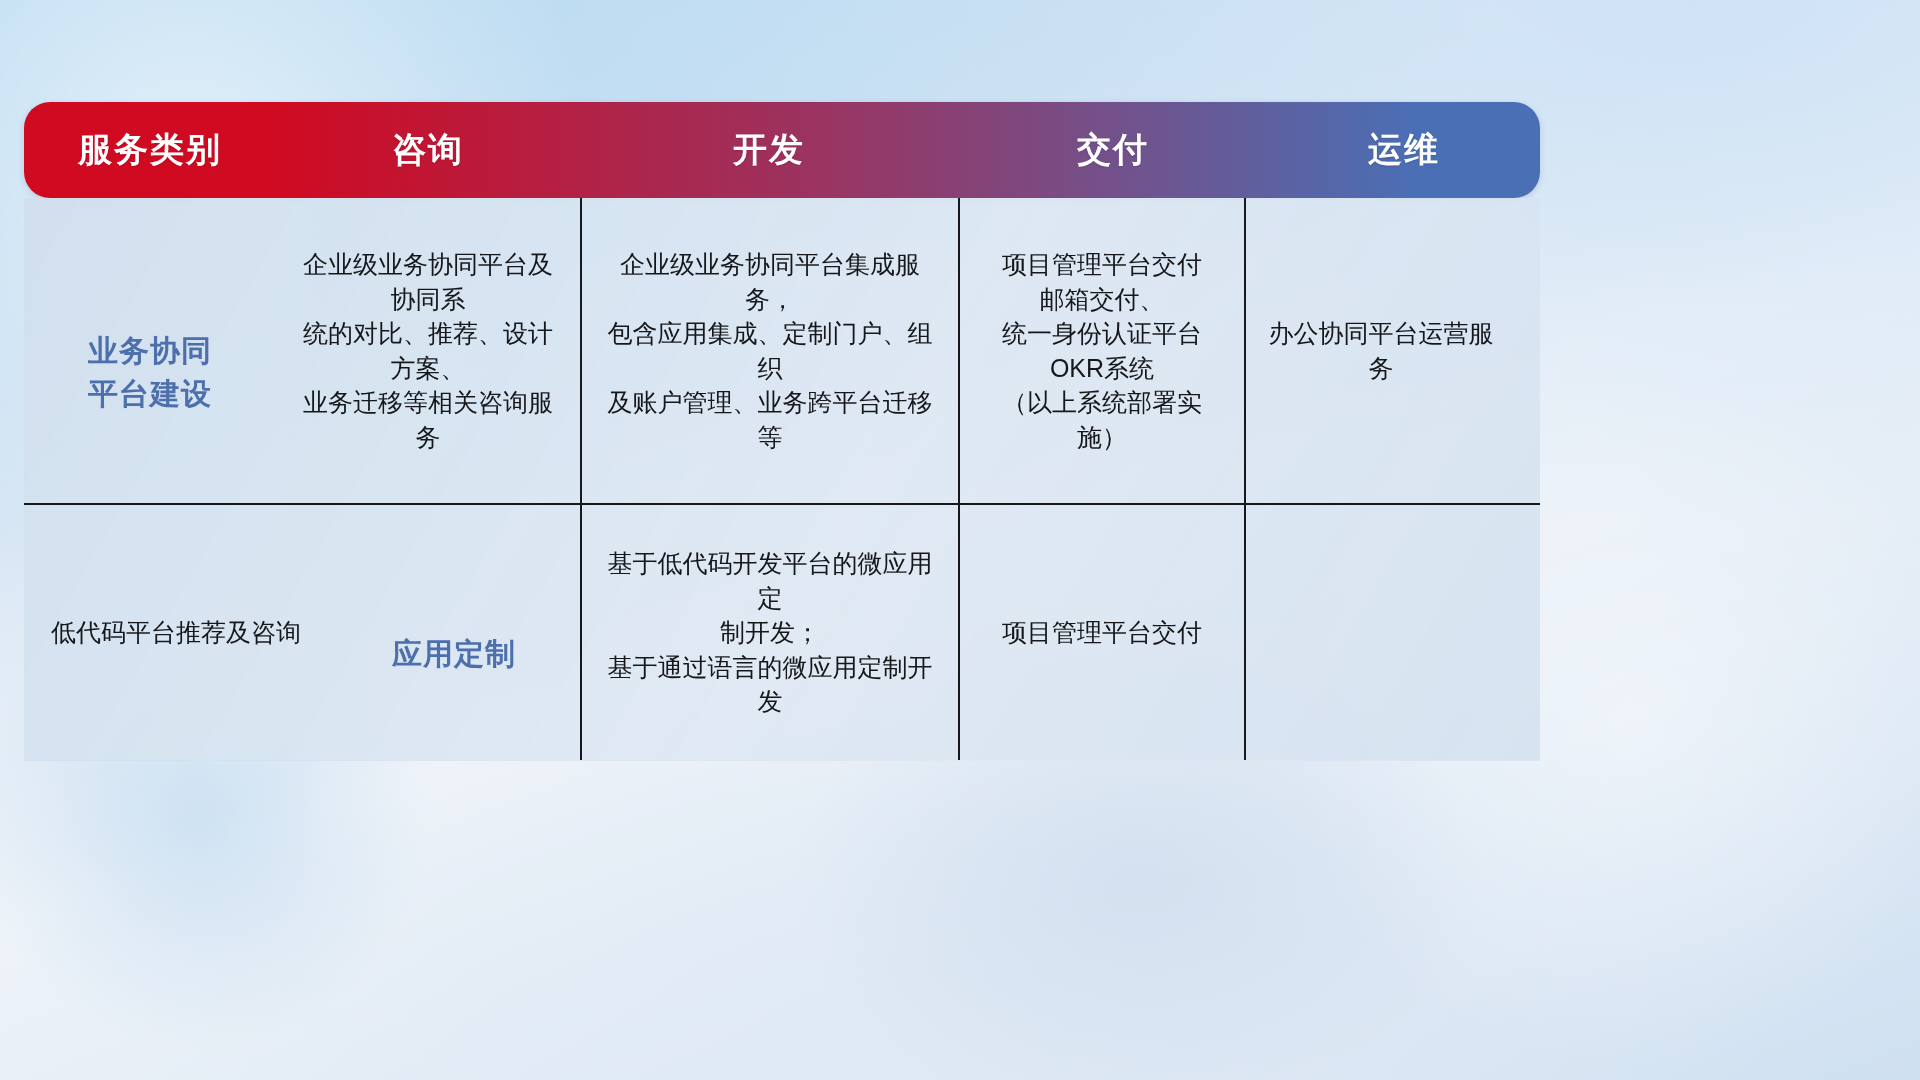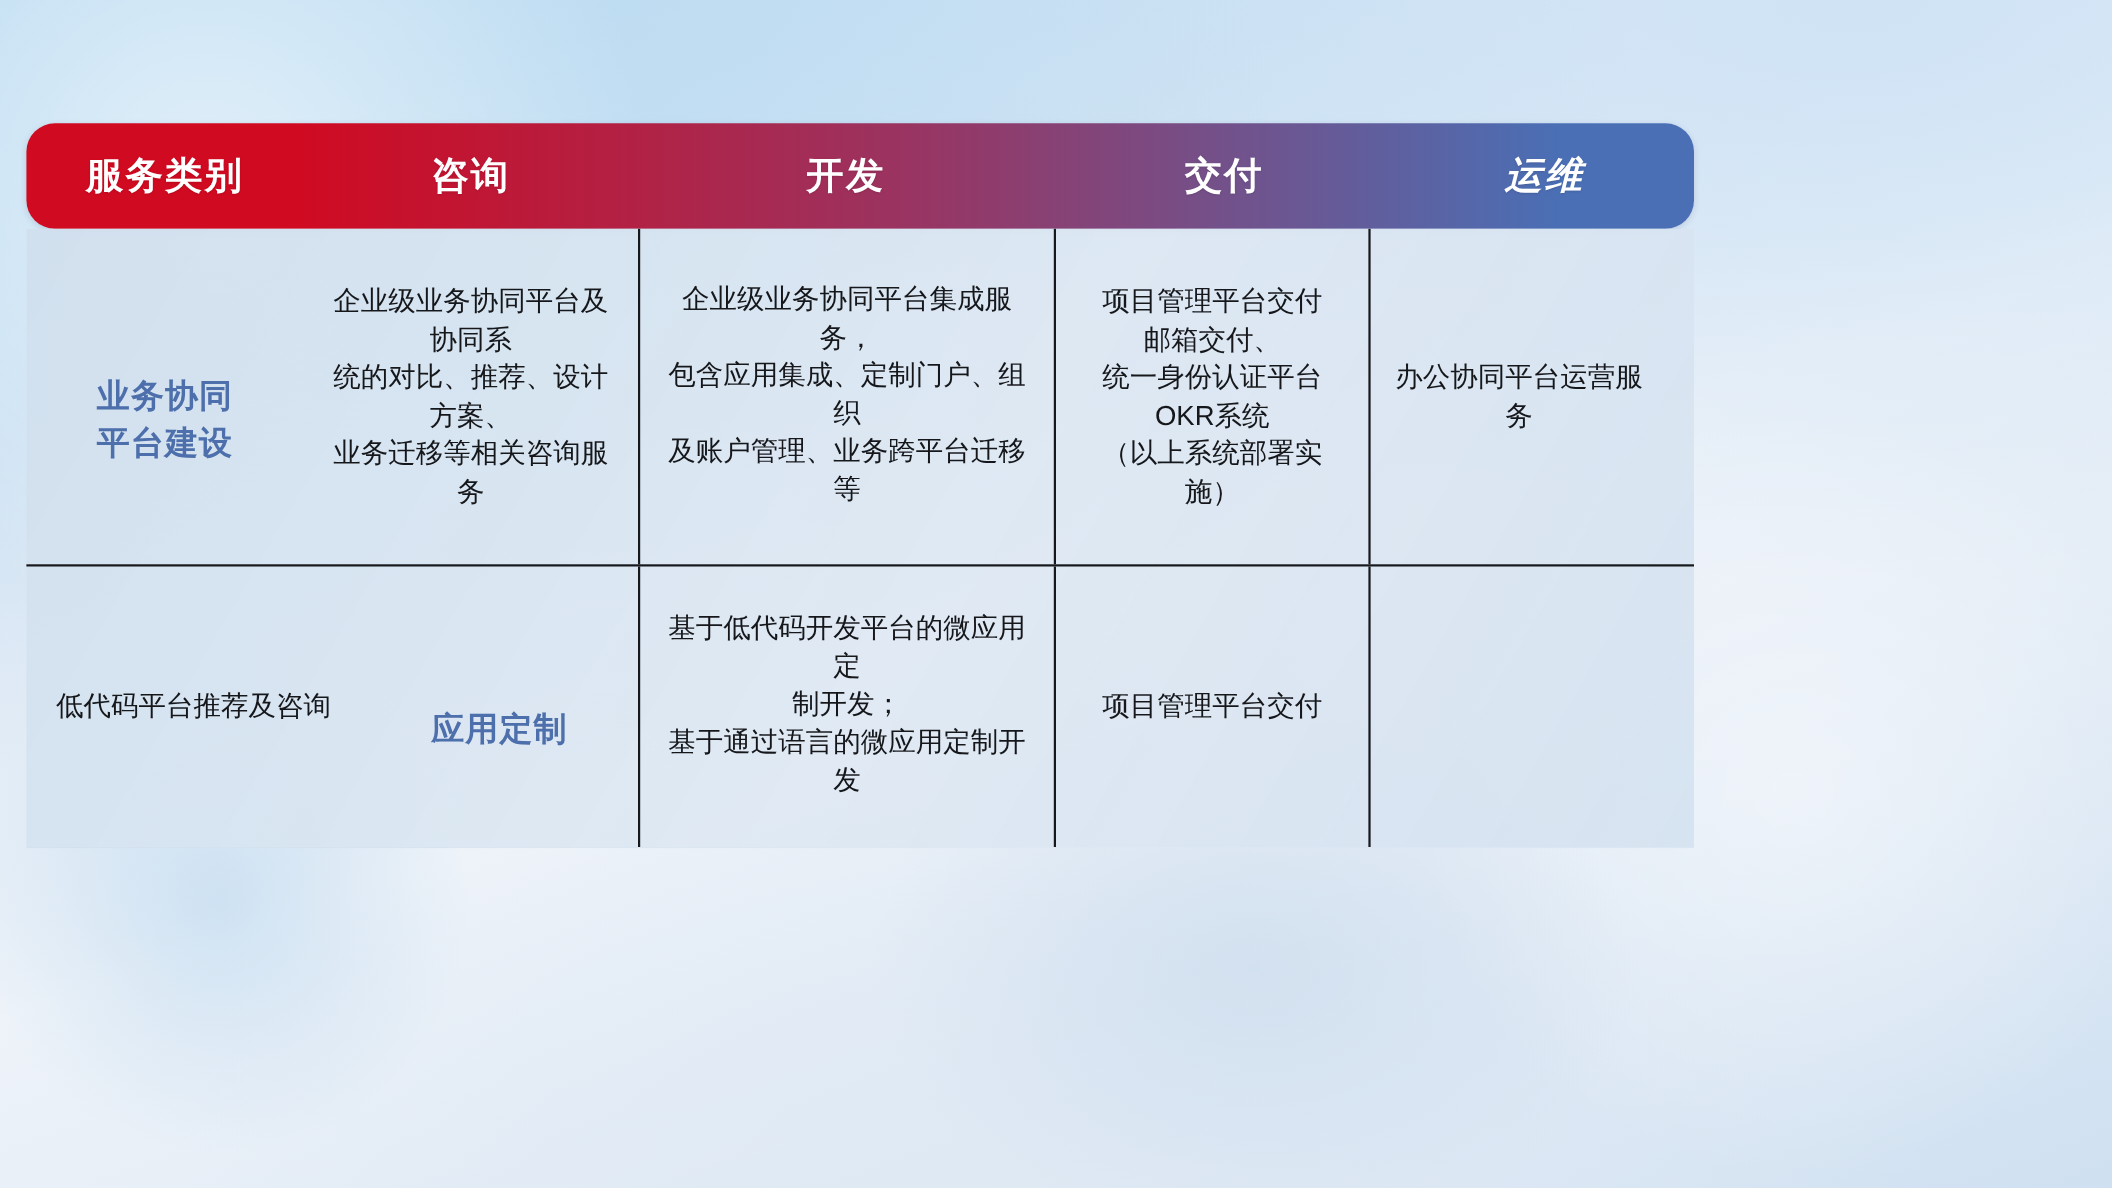"服务类别" #table-wrap { top: 112px -> 102px }
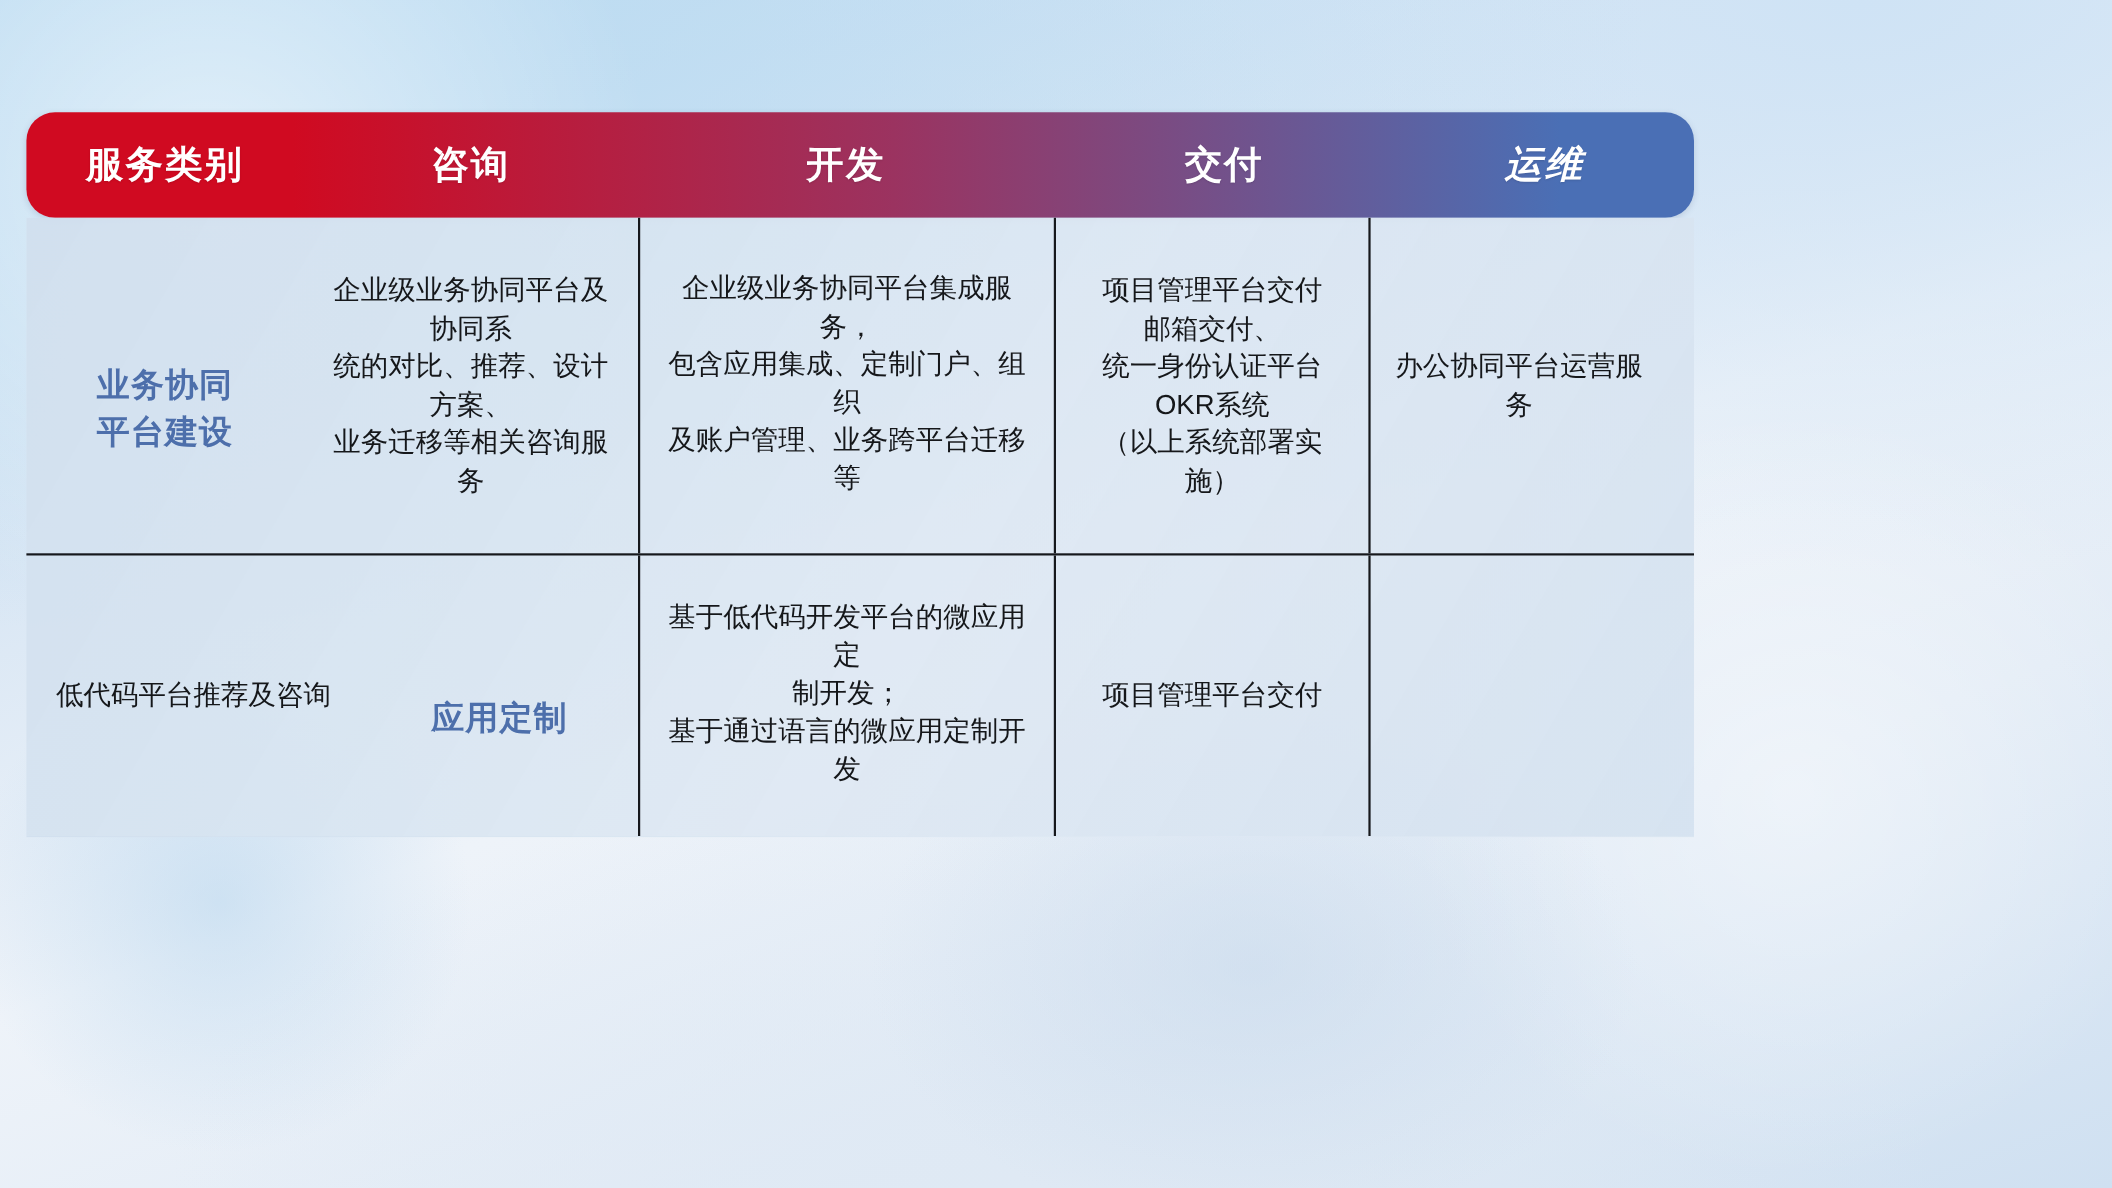"运维" .h-4 { font-style: italic -> none }
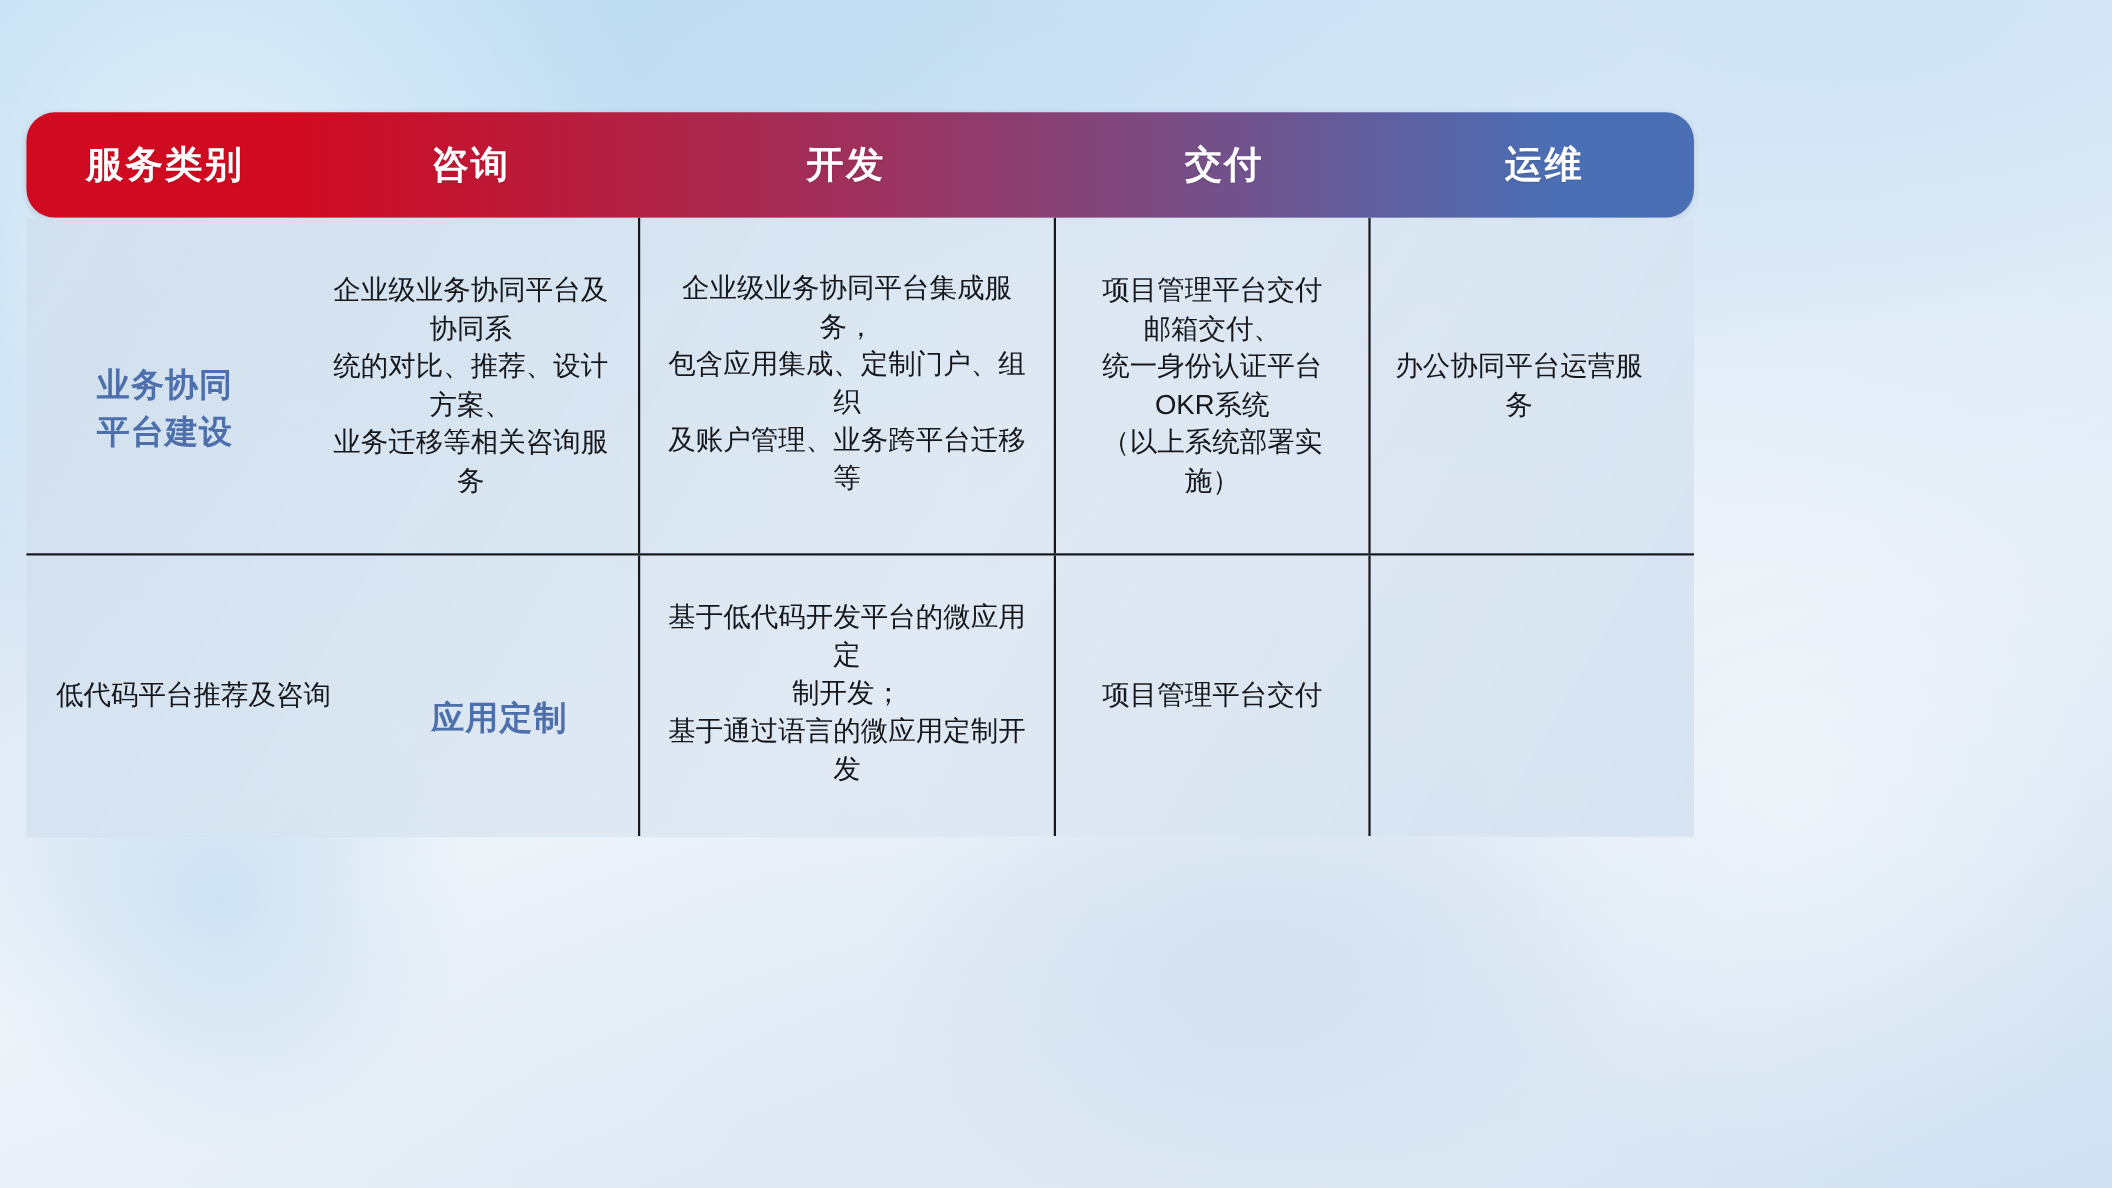"企业级业务协同平台集成服务，" .col-2 { font-family: Liberation Mono, monospace -> none }
